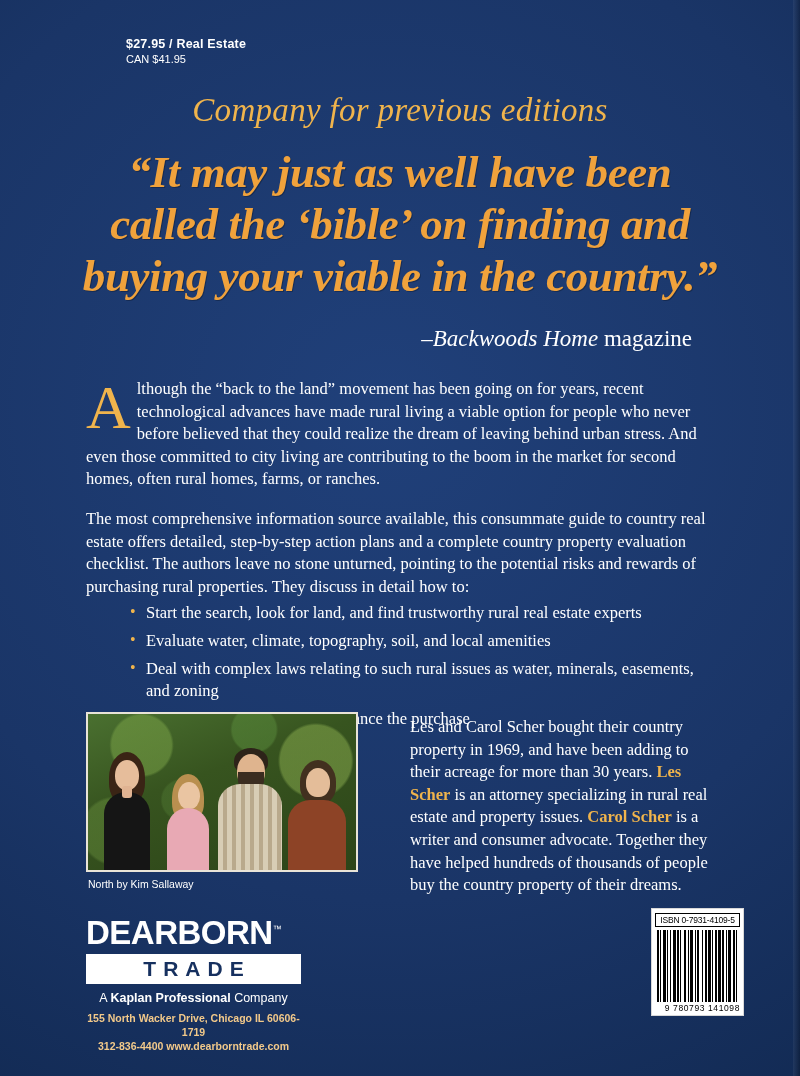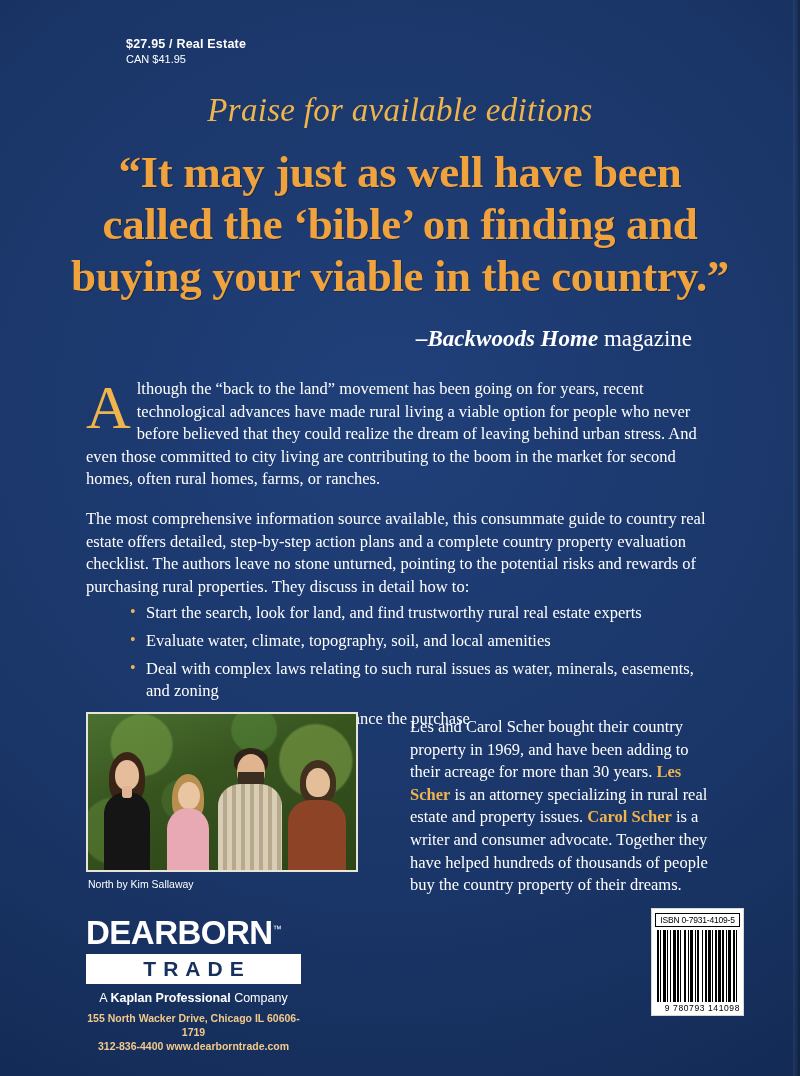"Praise for available editions" div.praise { text: Praise for available -> Company for previous }
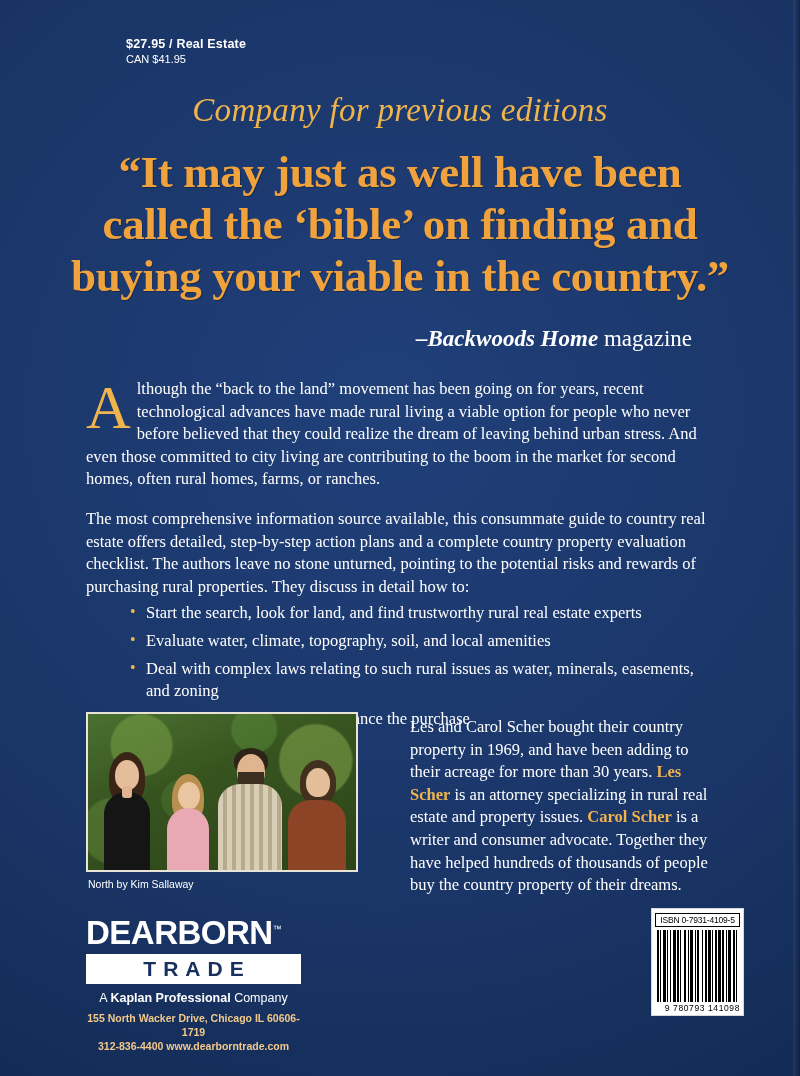"“It may just as well" .pullquote { font-style: none -> italic }
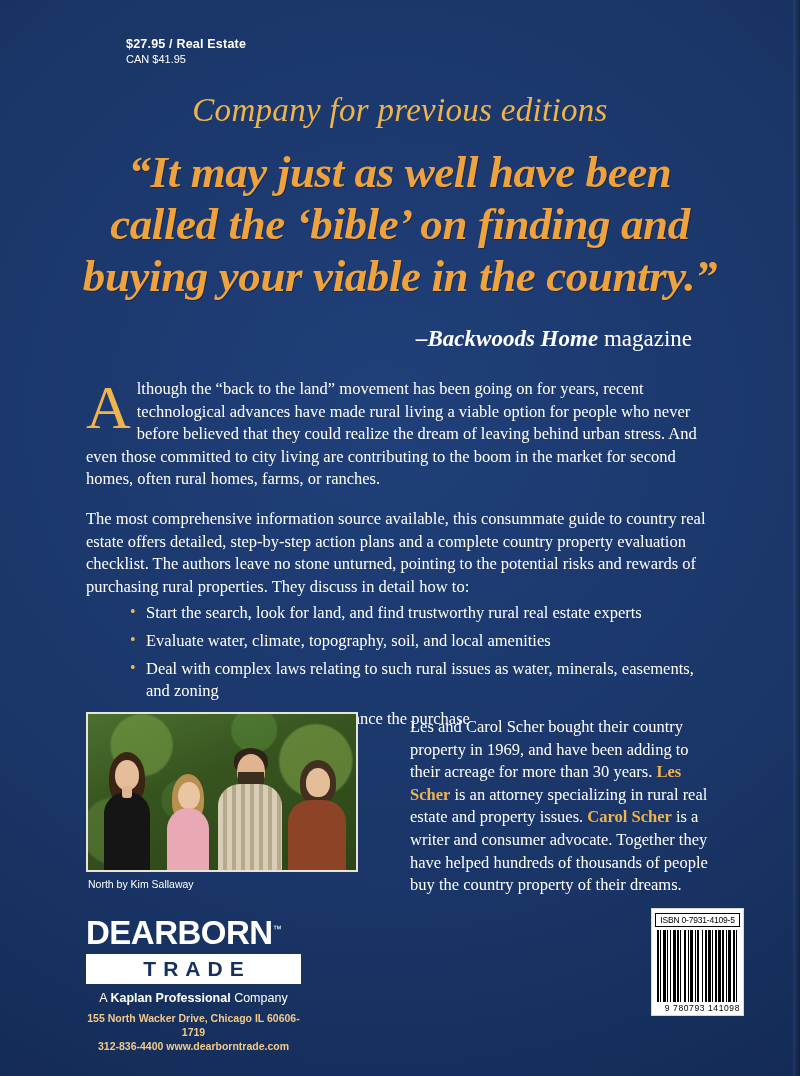"–Backwoods Home" .attrib .src { font-weight: bold -> normal }
